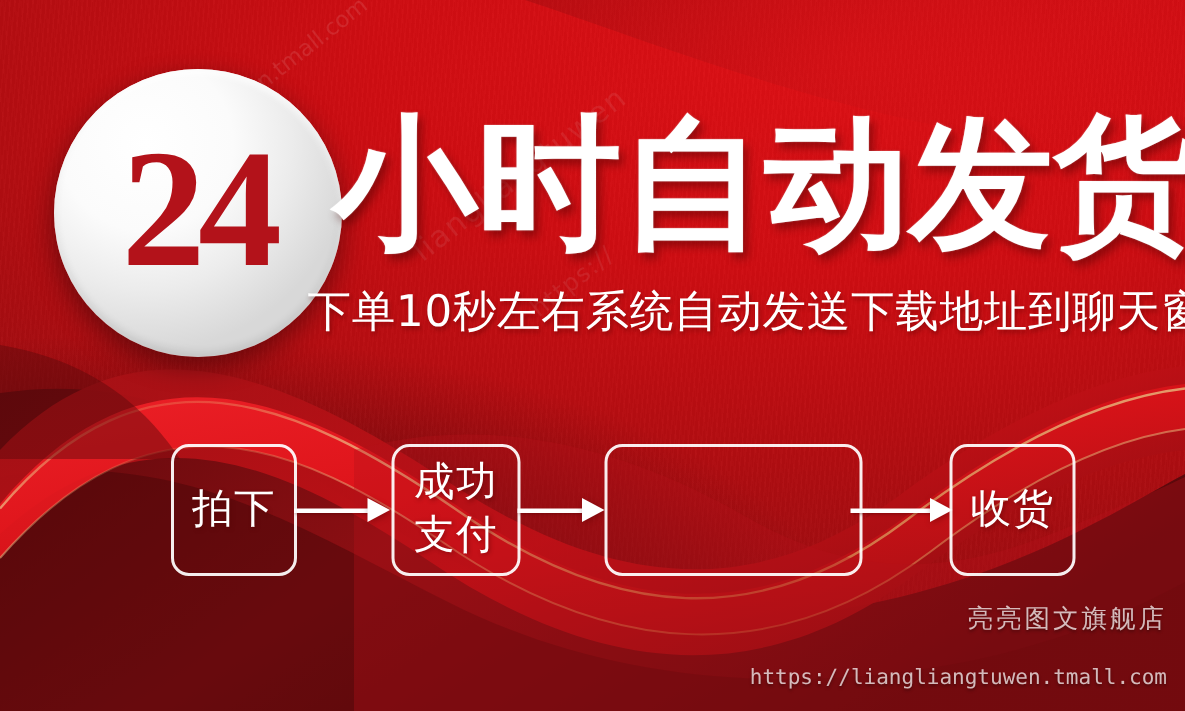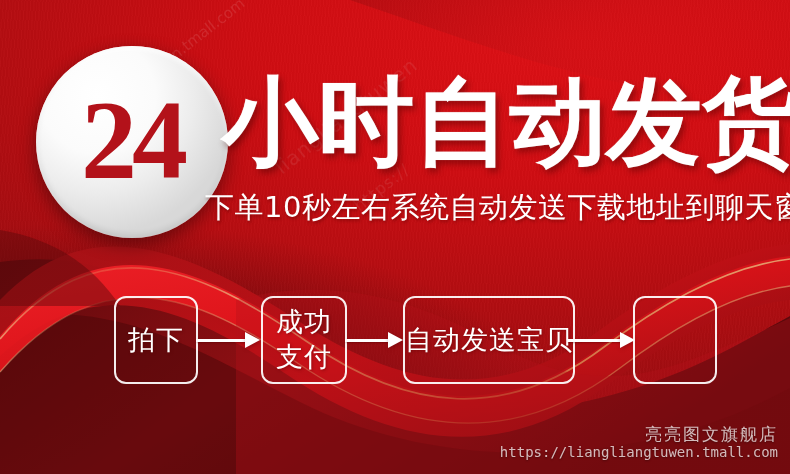"自动发送宝贝" span { html: <span>自动发送宝贝</span> -> none }
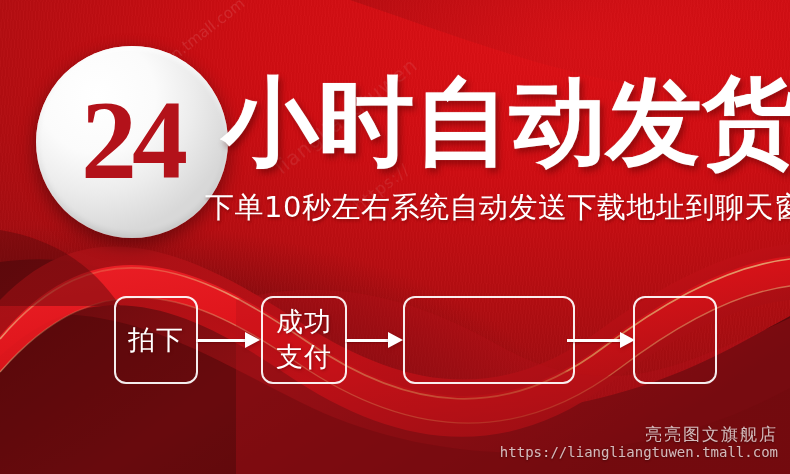"收货" span { html: none -> <span>收货</span> }
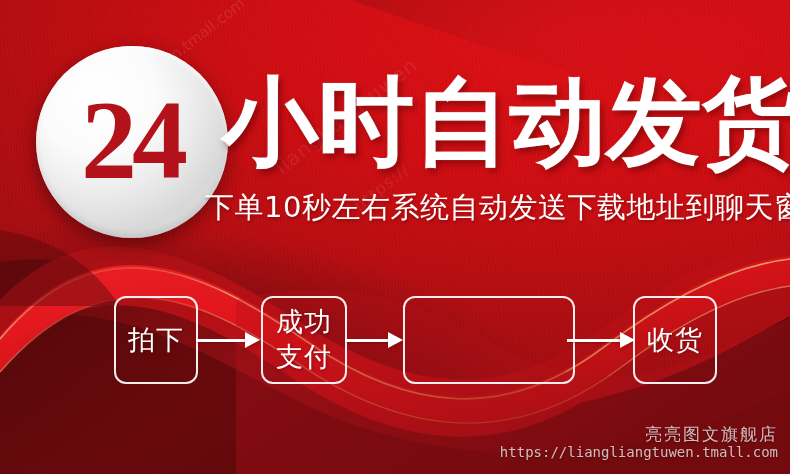"亮亮图文旗舰店" .shop { bottom: 28px -> 50px }
